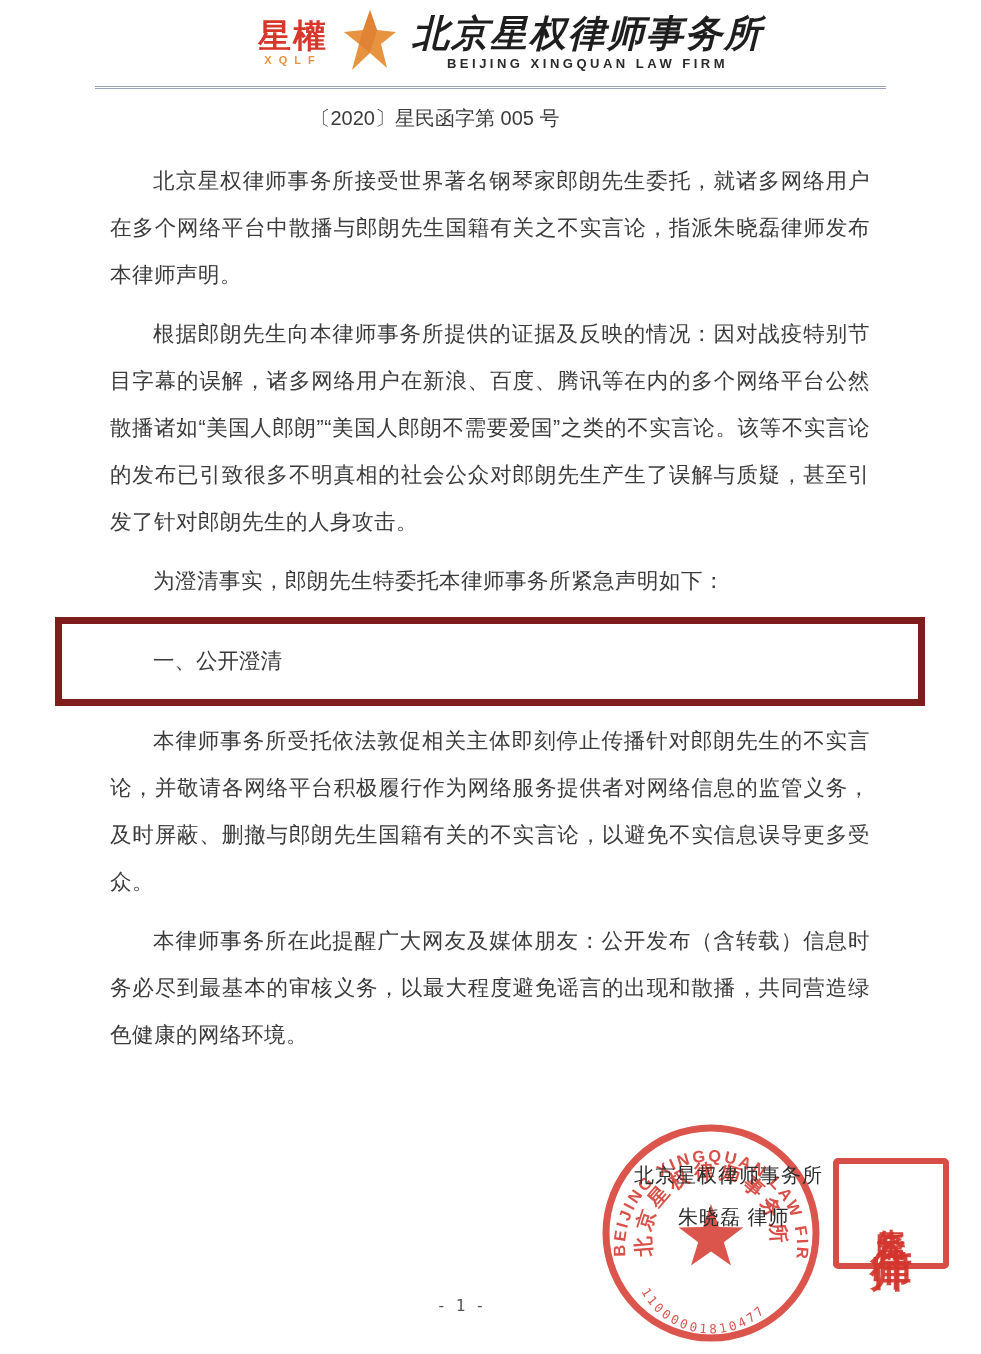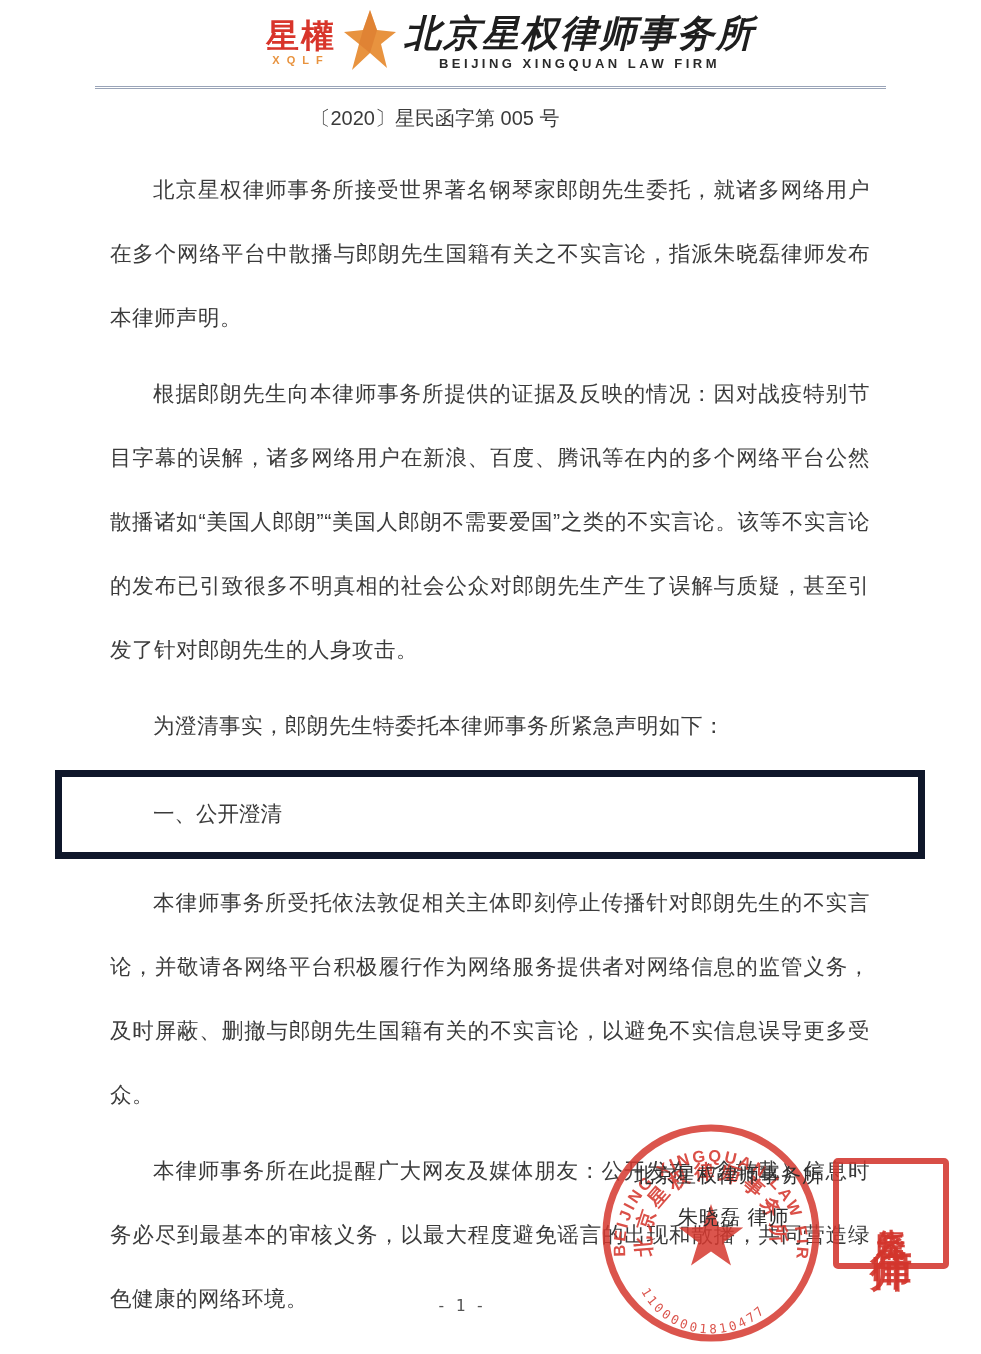"星權" .header { gap: 6px -> 14px }
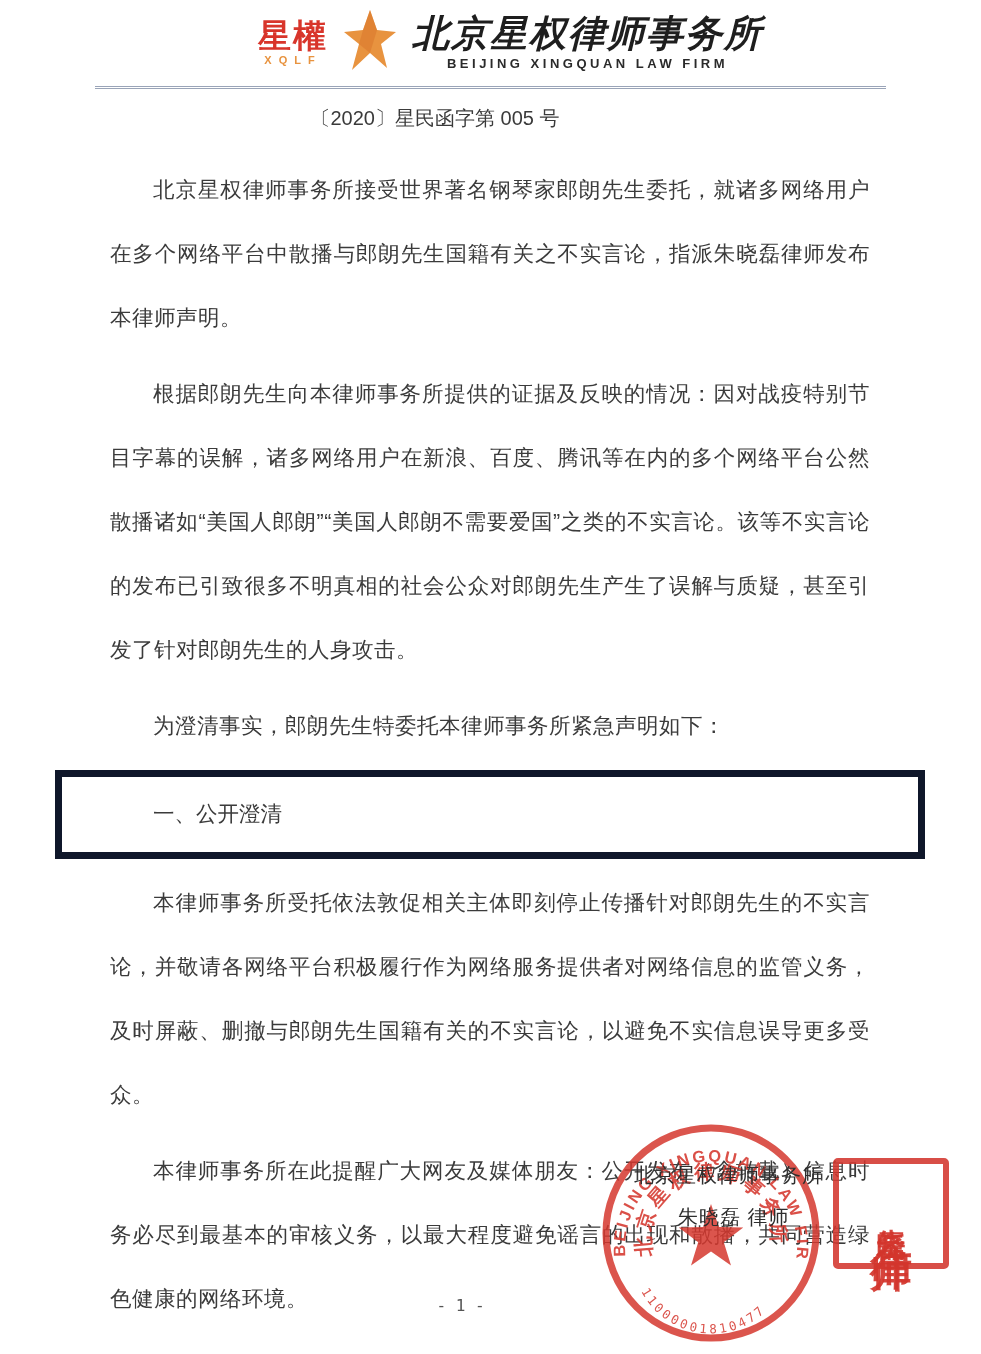"北京星权律师事务所接受世界著名钢琴家郎朗先生委托，就诸多网络用户在多个网络平台中" .para { line-height: 64px -> 47px }
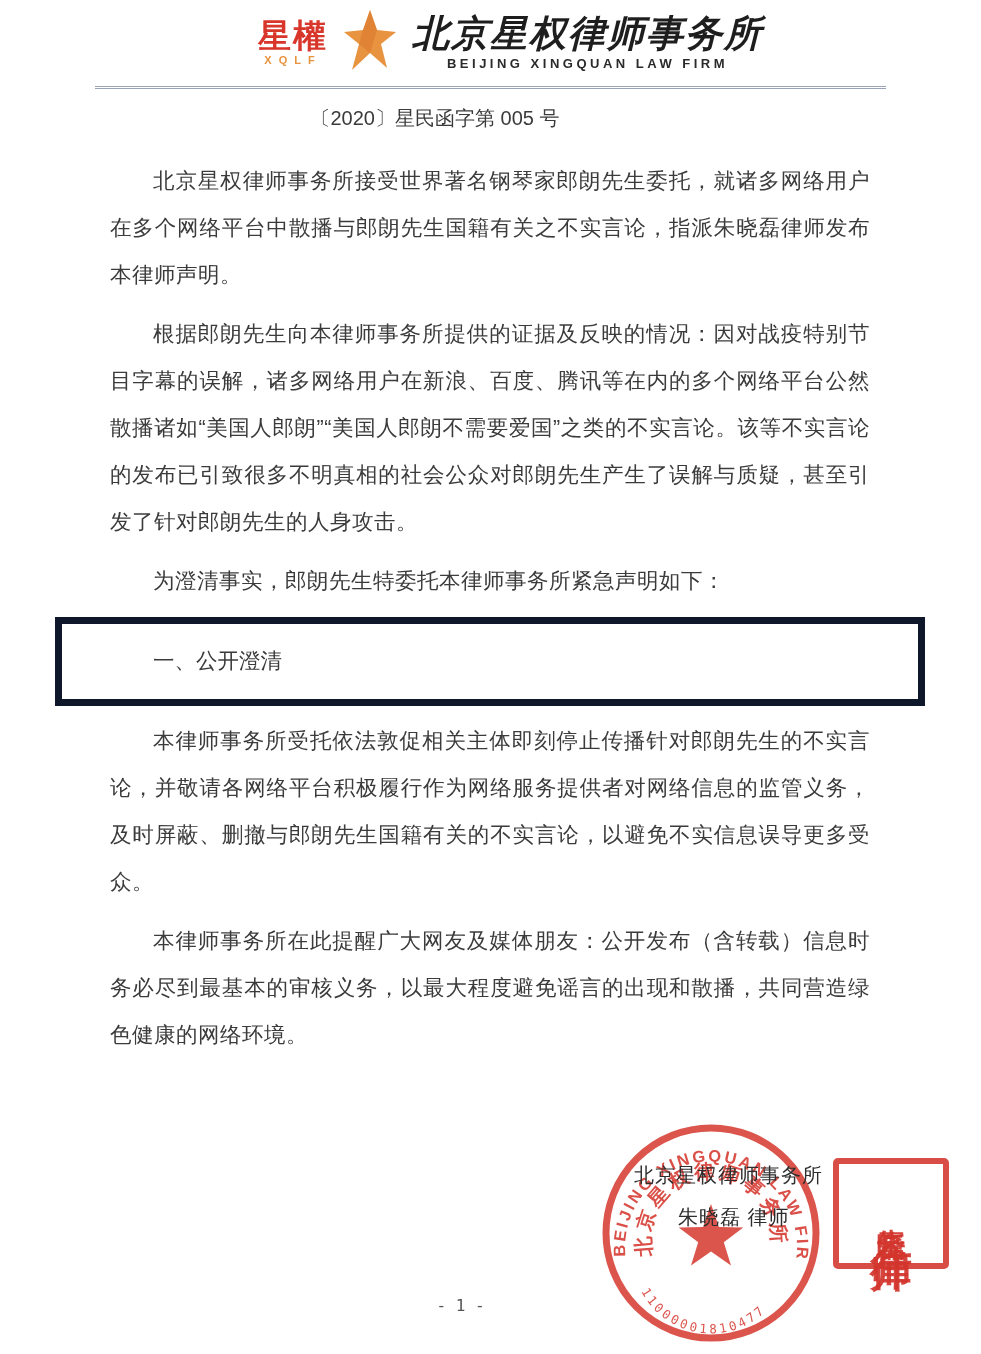"一、公开澄清" .highlight-box { border: 7px solid #0f172a -> 7px solid #7f1d1d }
